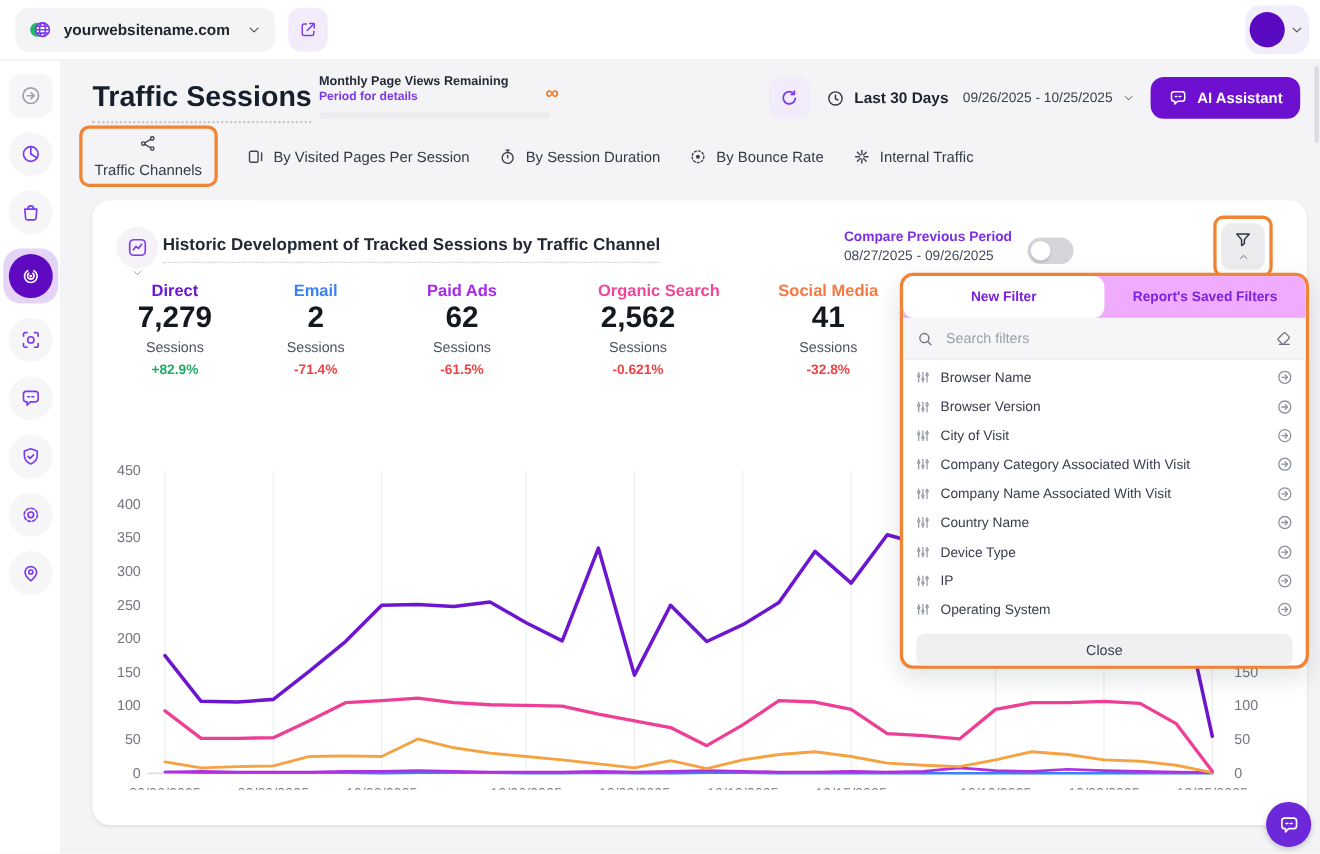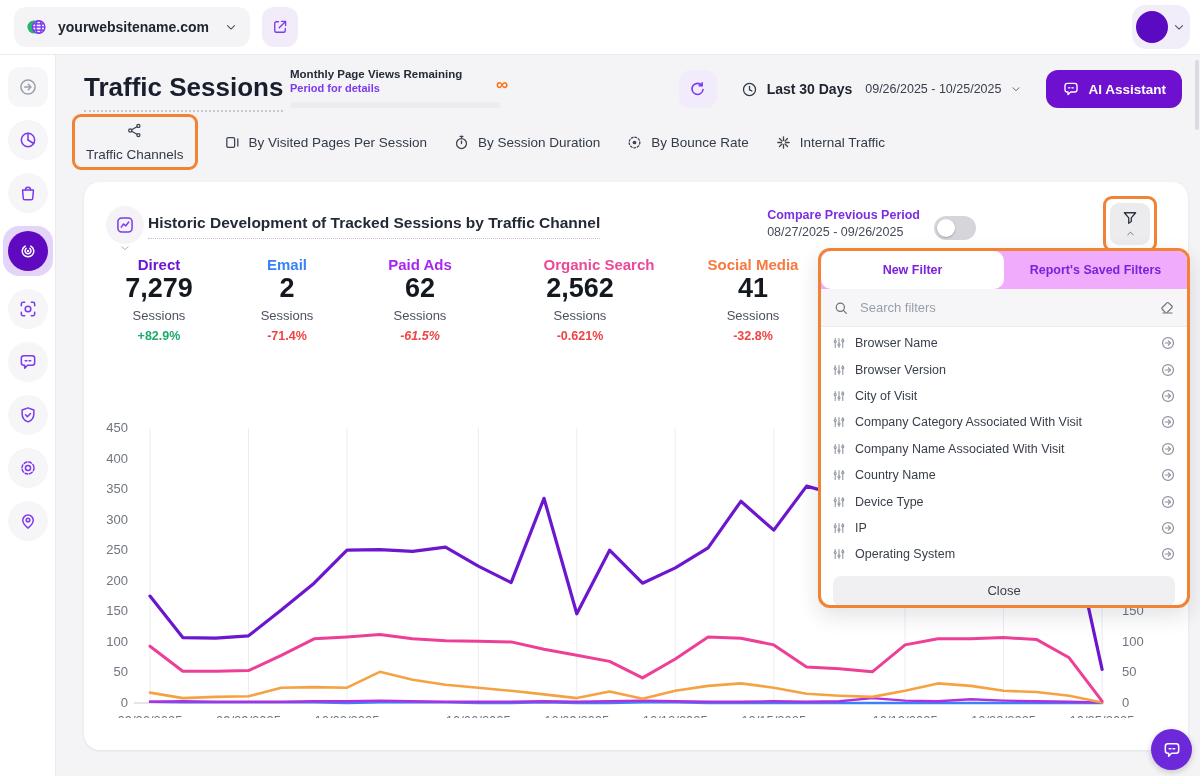"Last 30 Days" .hdr-controls { gap: 10px -> none }
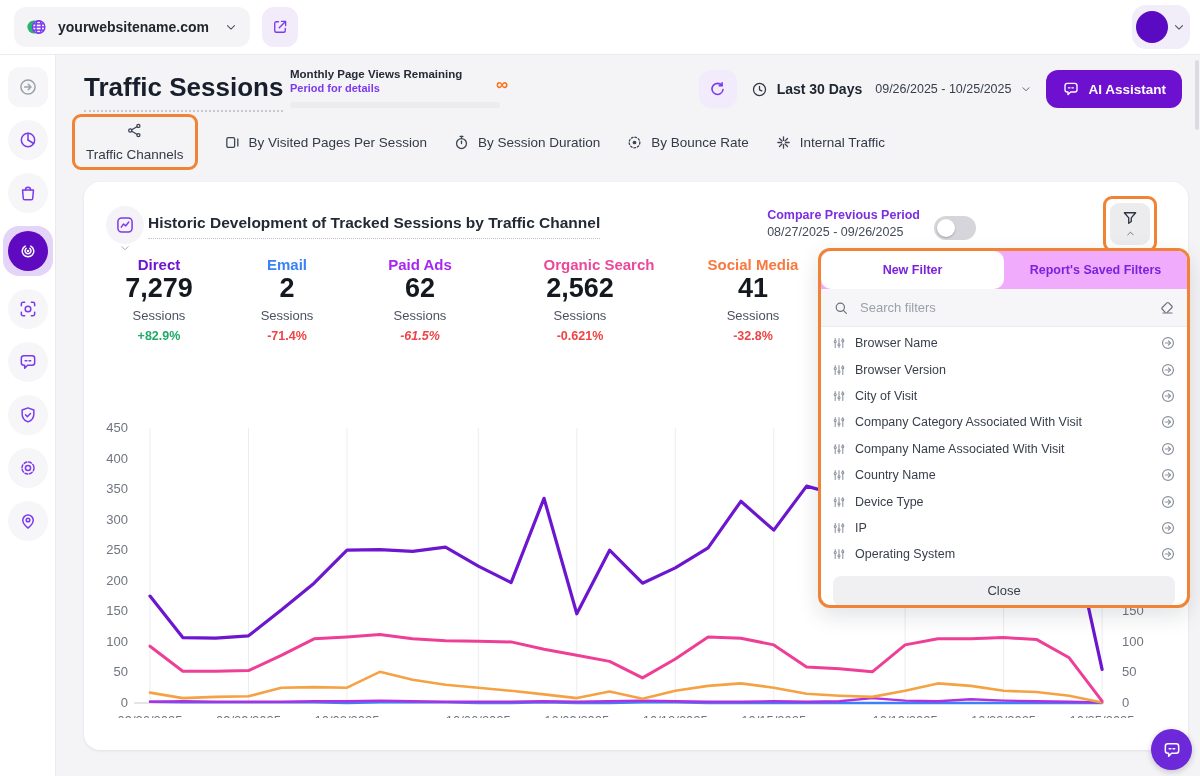"-61.5%" div.stat-delta { font-style: italic -> none }
